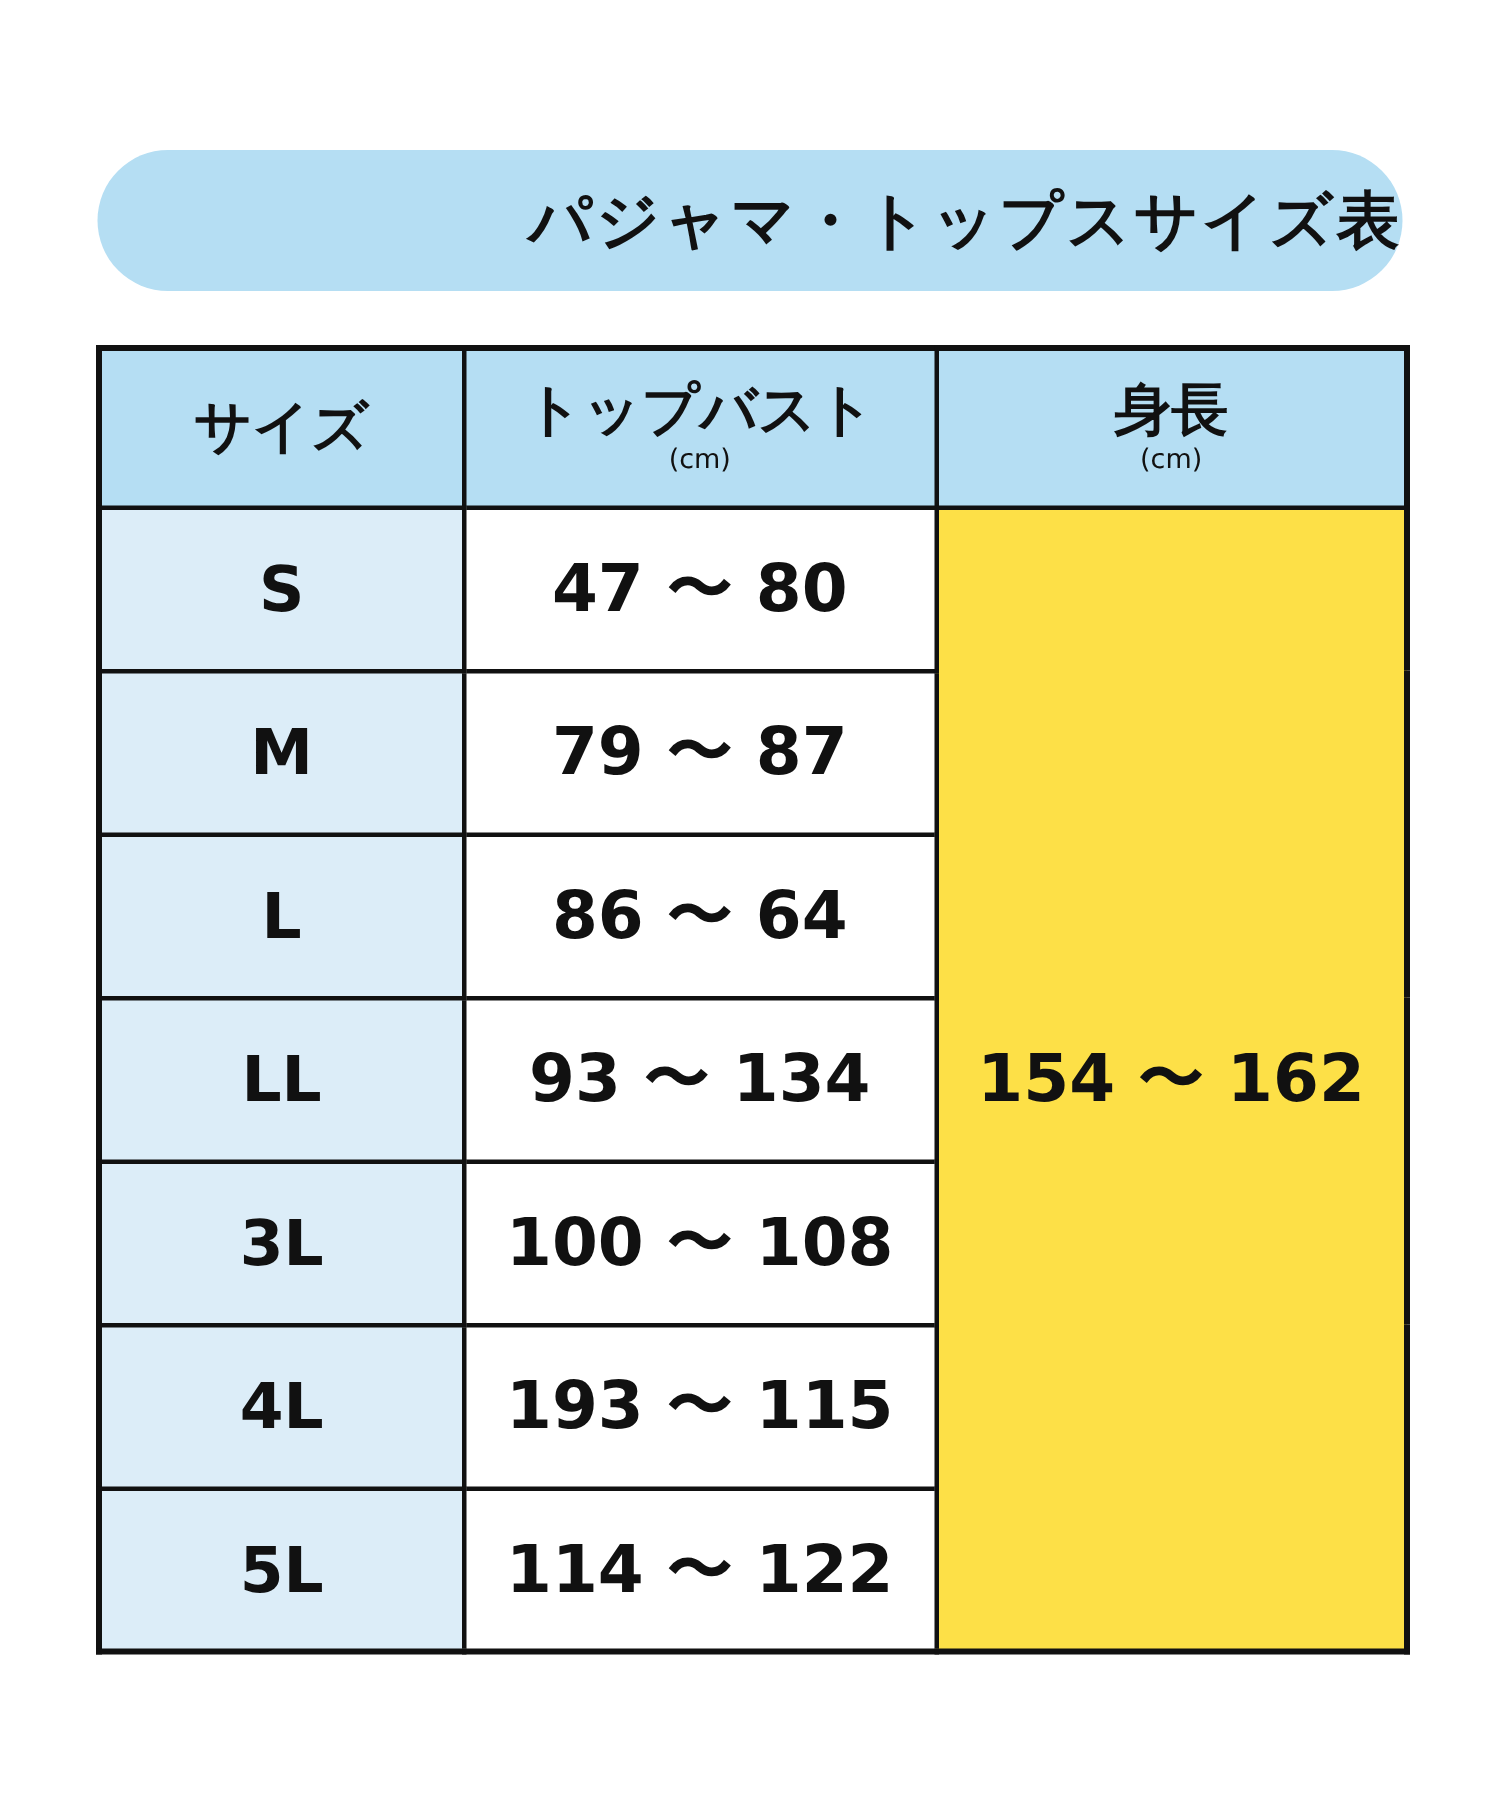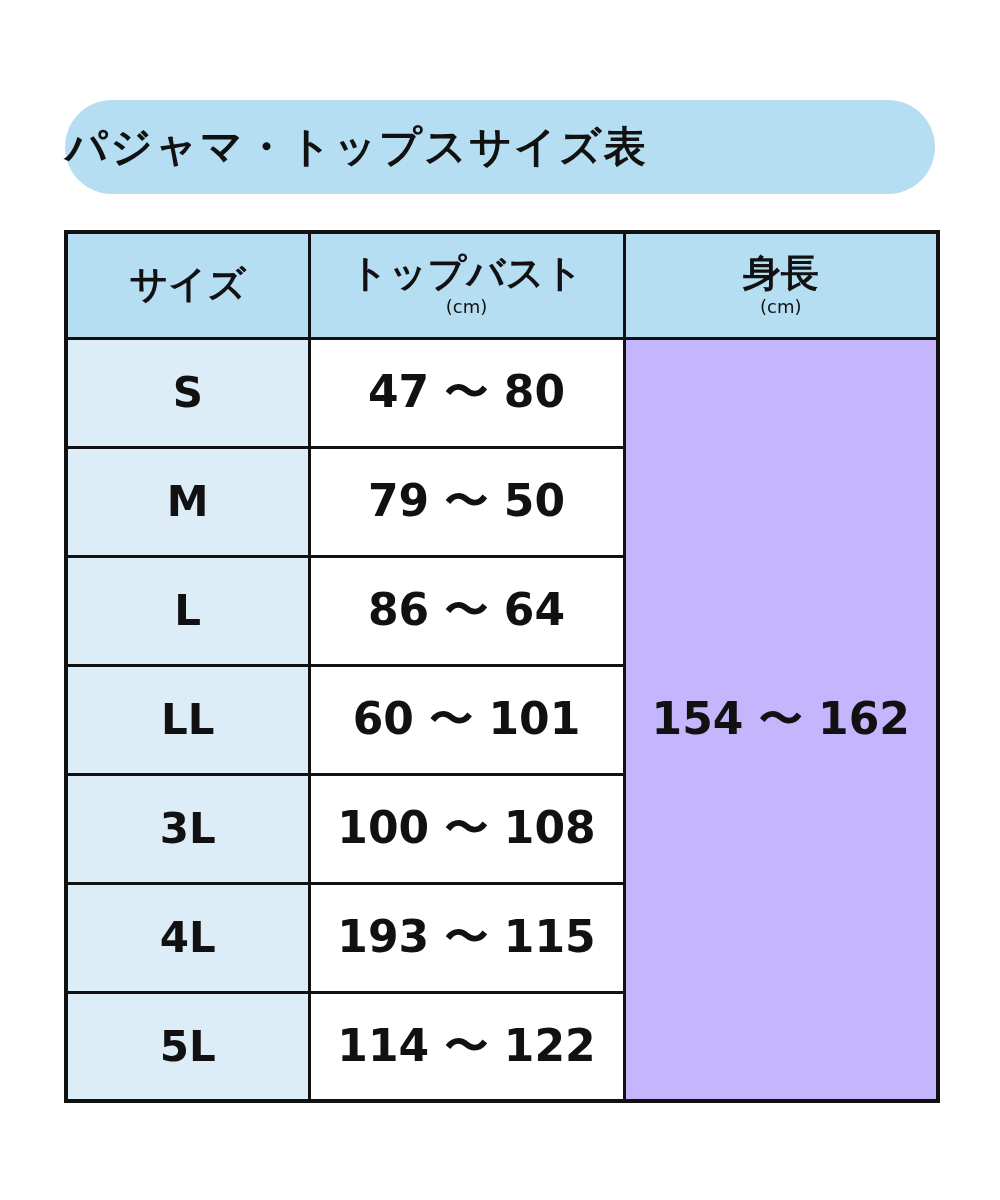"パジャマ・トップスサイズ表" .title-pill { justify-content: flex-start -> flex-end }
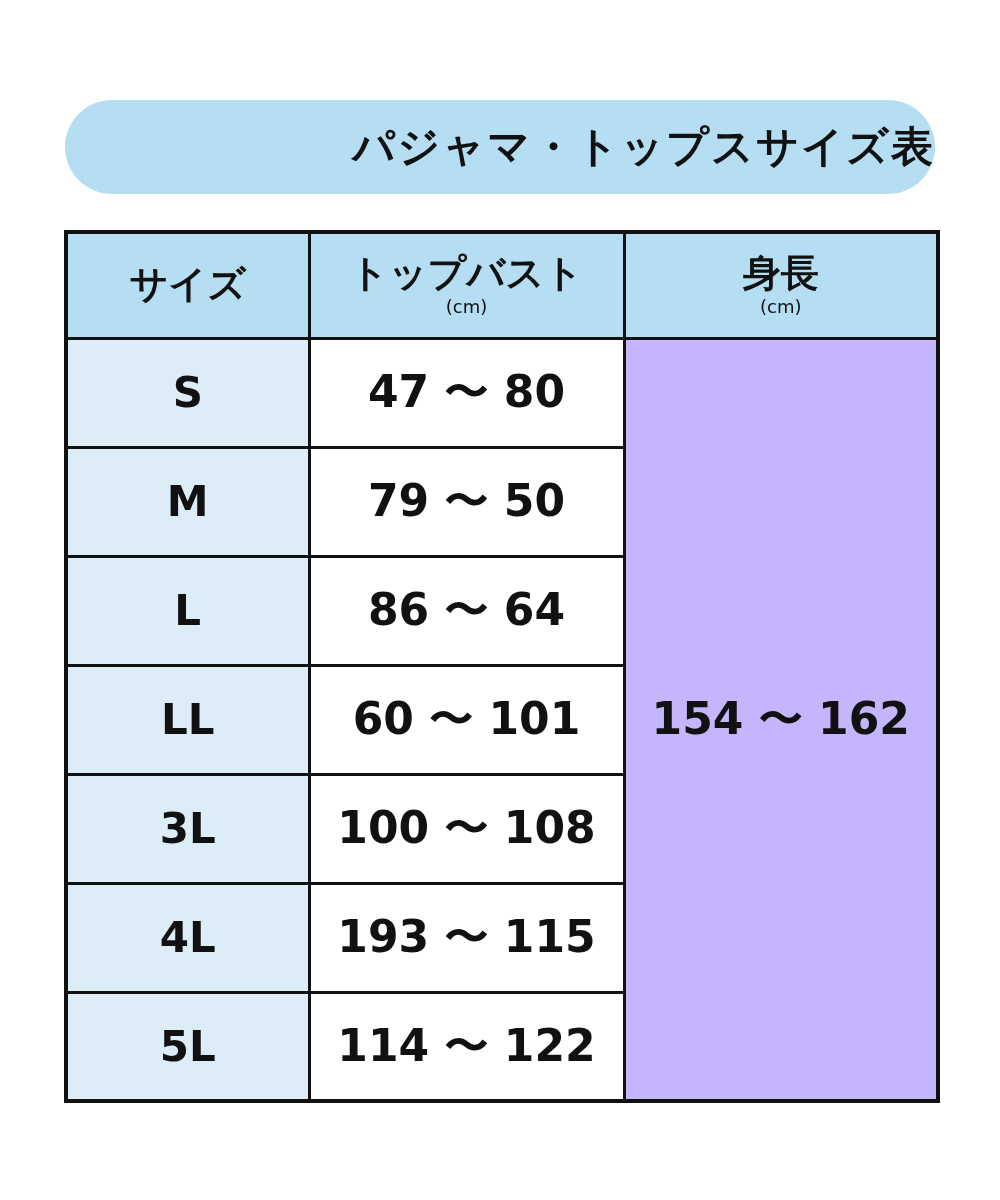"79 〜 50" td.bust-cell { text: 50 -> 87 }
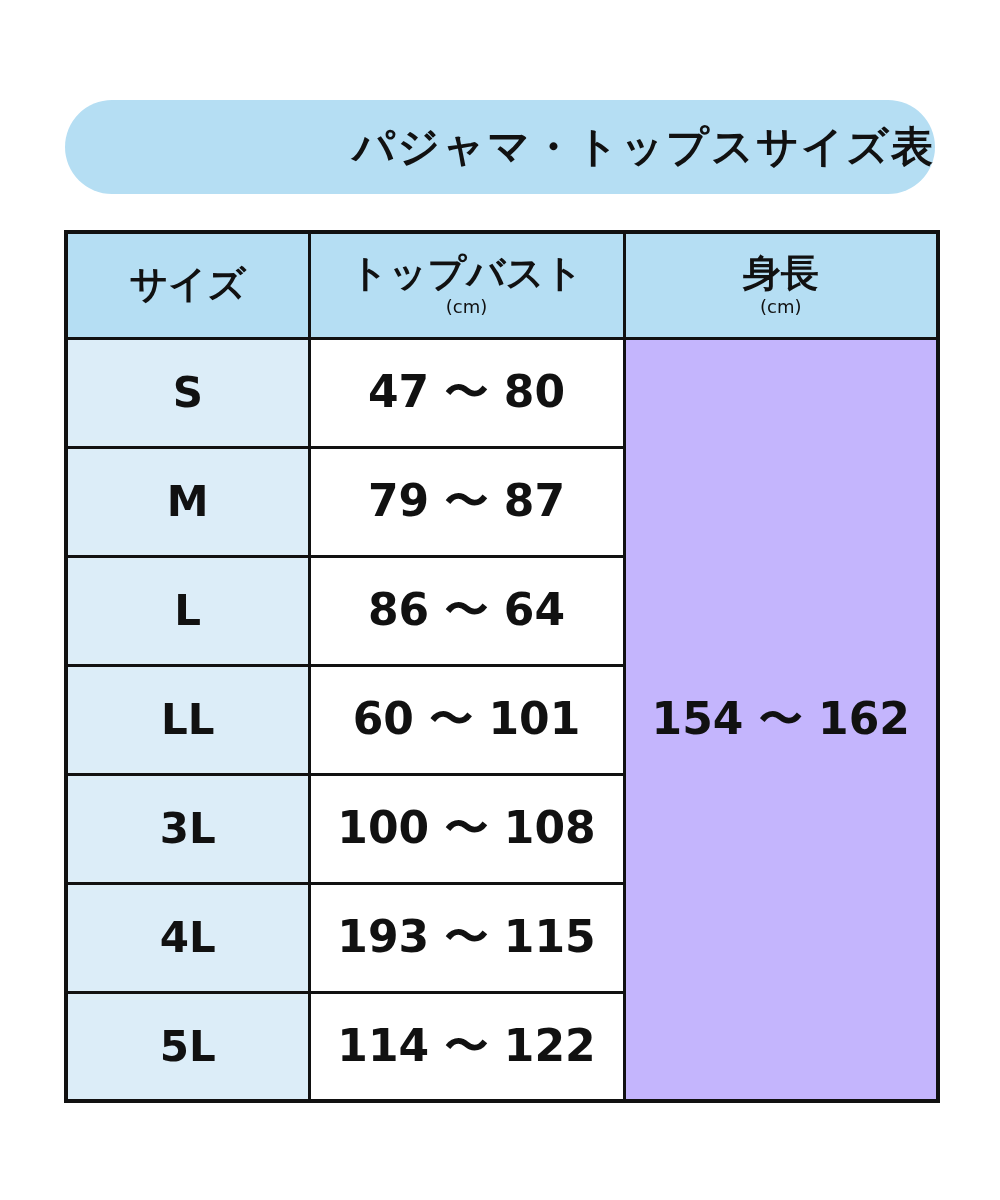"60 〜 101" td.bust-cell { text: 60 〜 101 -> 93 〜 134 }
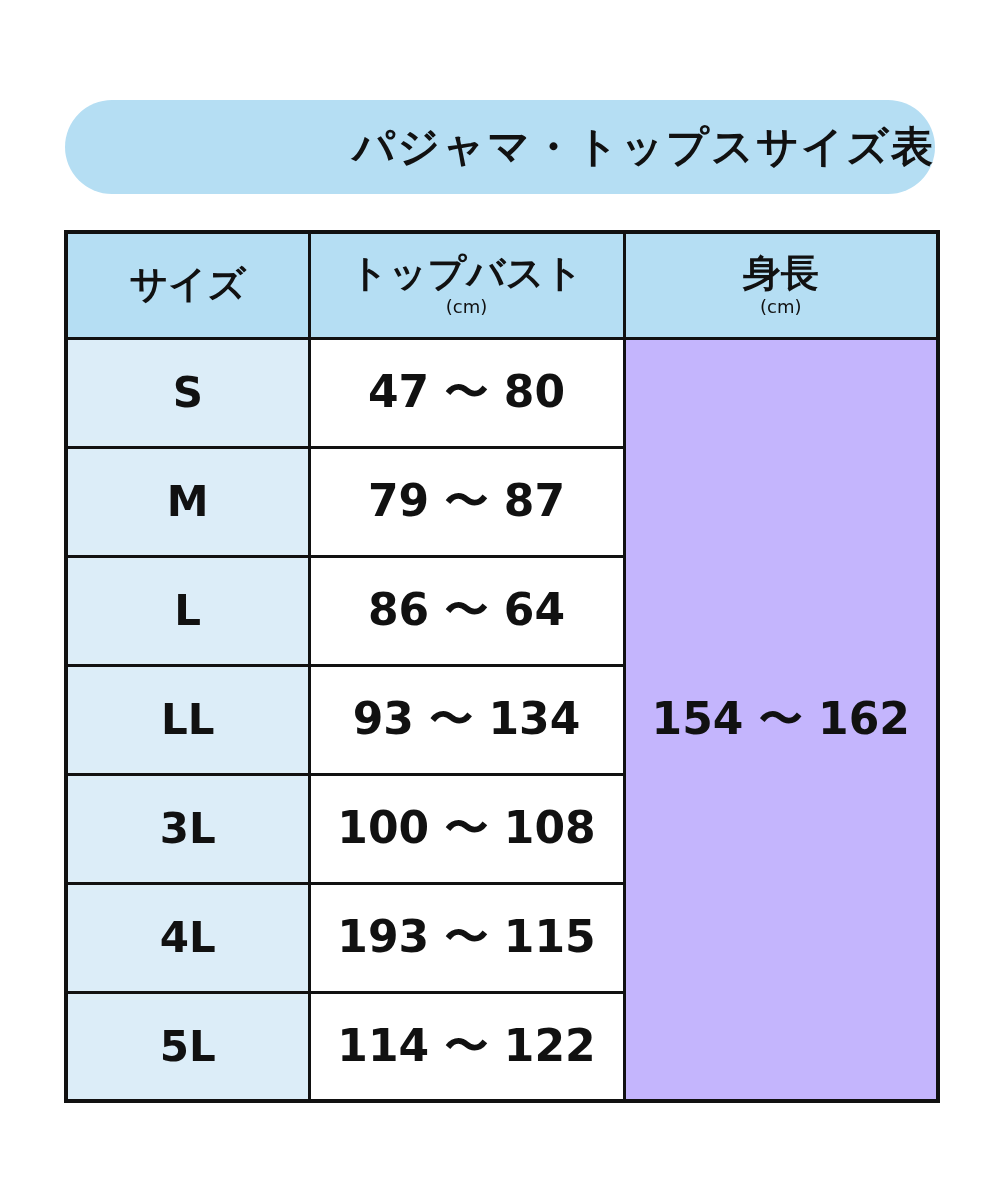"154 〜 162" td.height-cell { background: #c4b5fd -> #fde047 }
